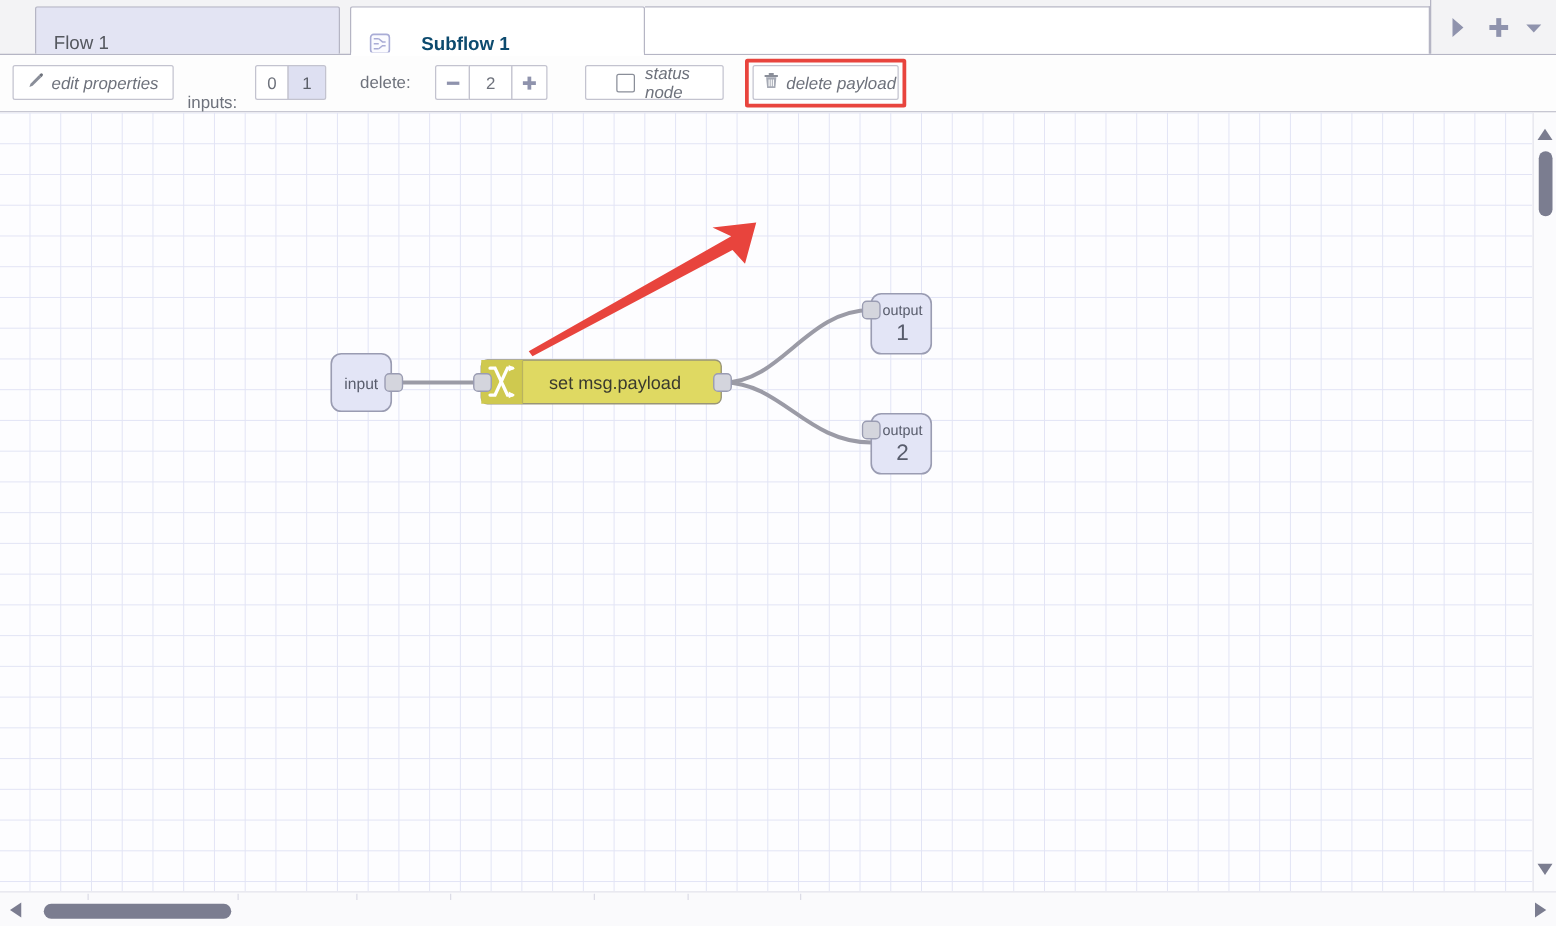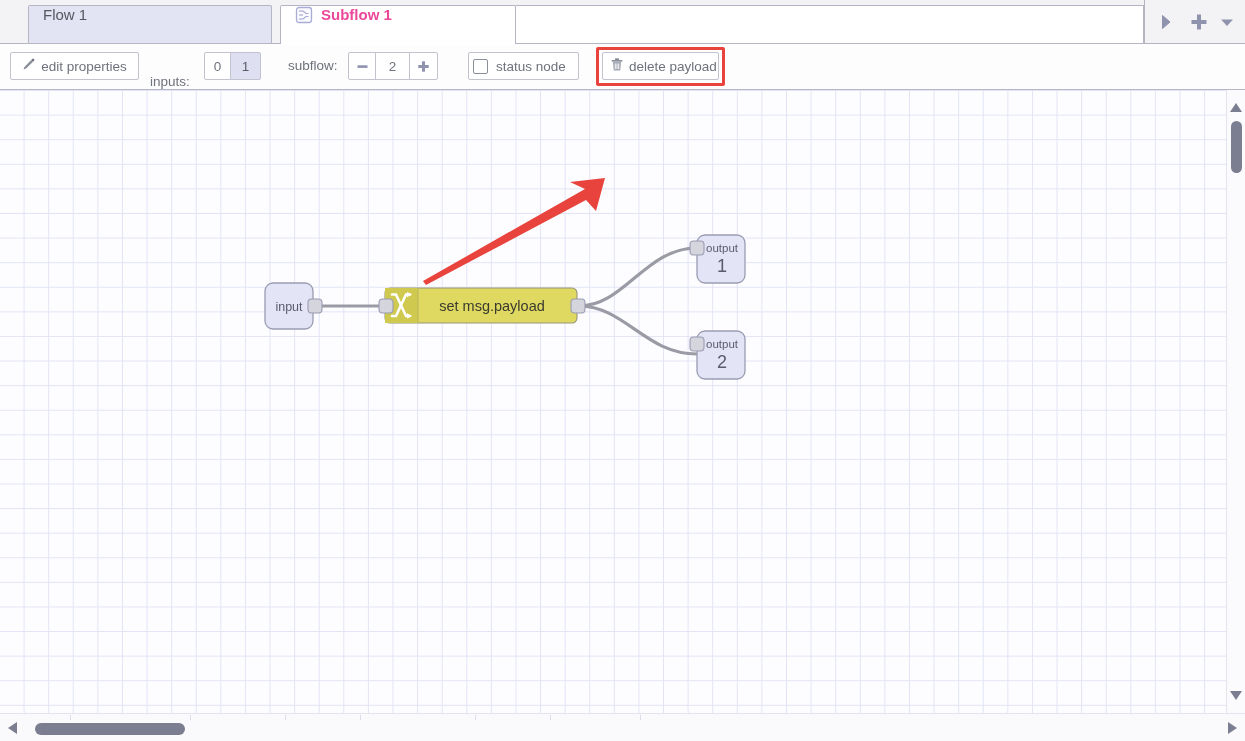"Flow 1" .tab { align-items: flex-start -> flex-end }
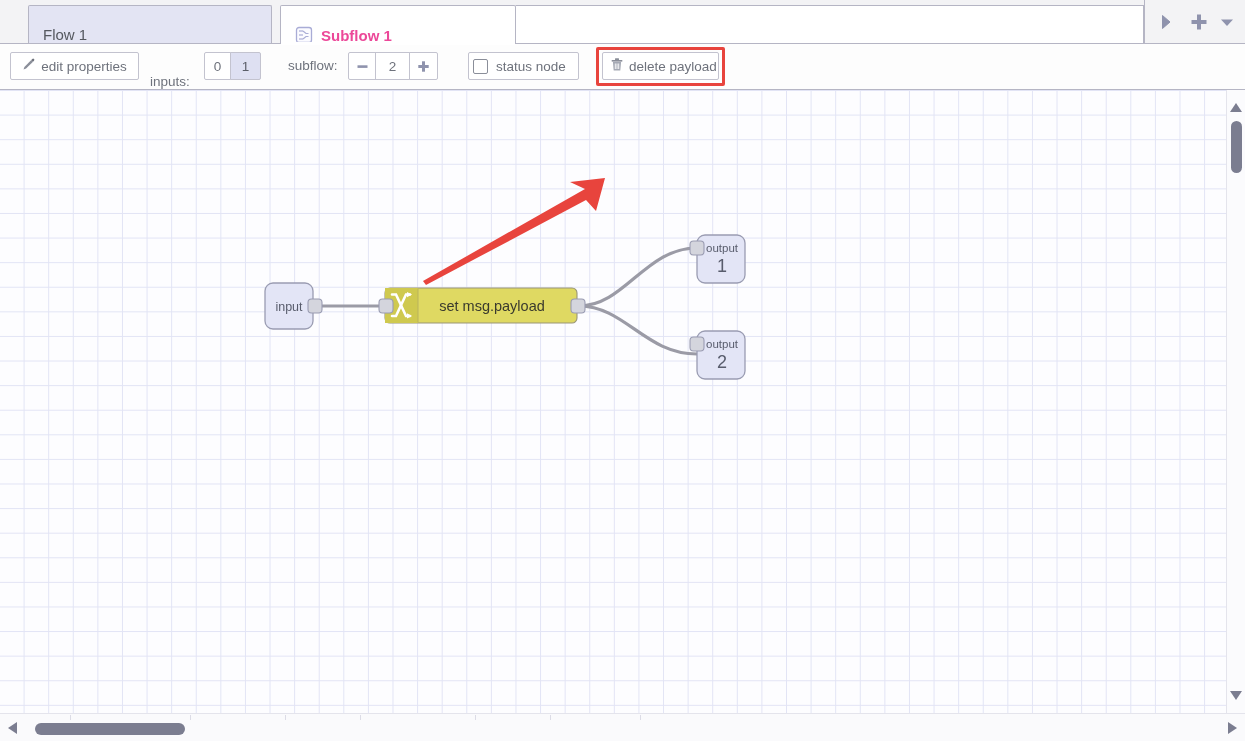"Subflow 1" .tab.active { color: #ec4899 -> #0c4a6e; gap: none -> 16px }
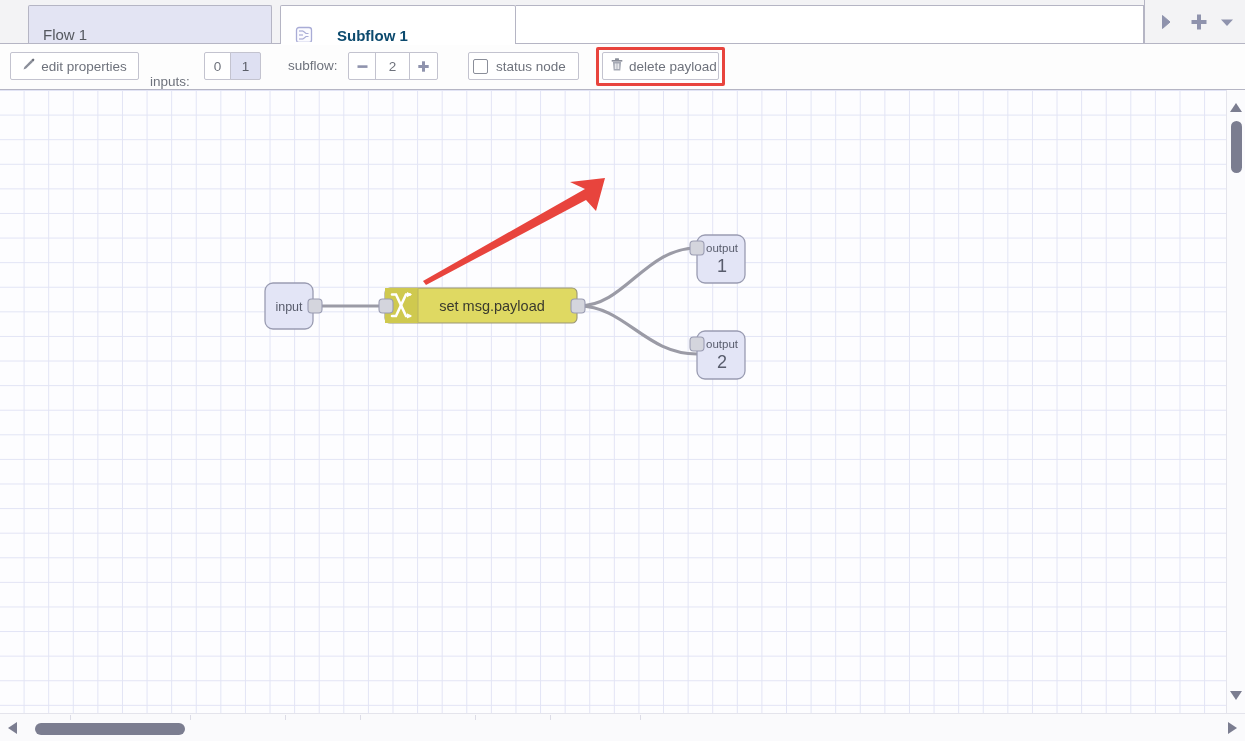"edit properties" .tb-btn { font-style: none -> italic }
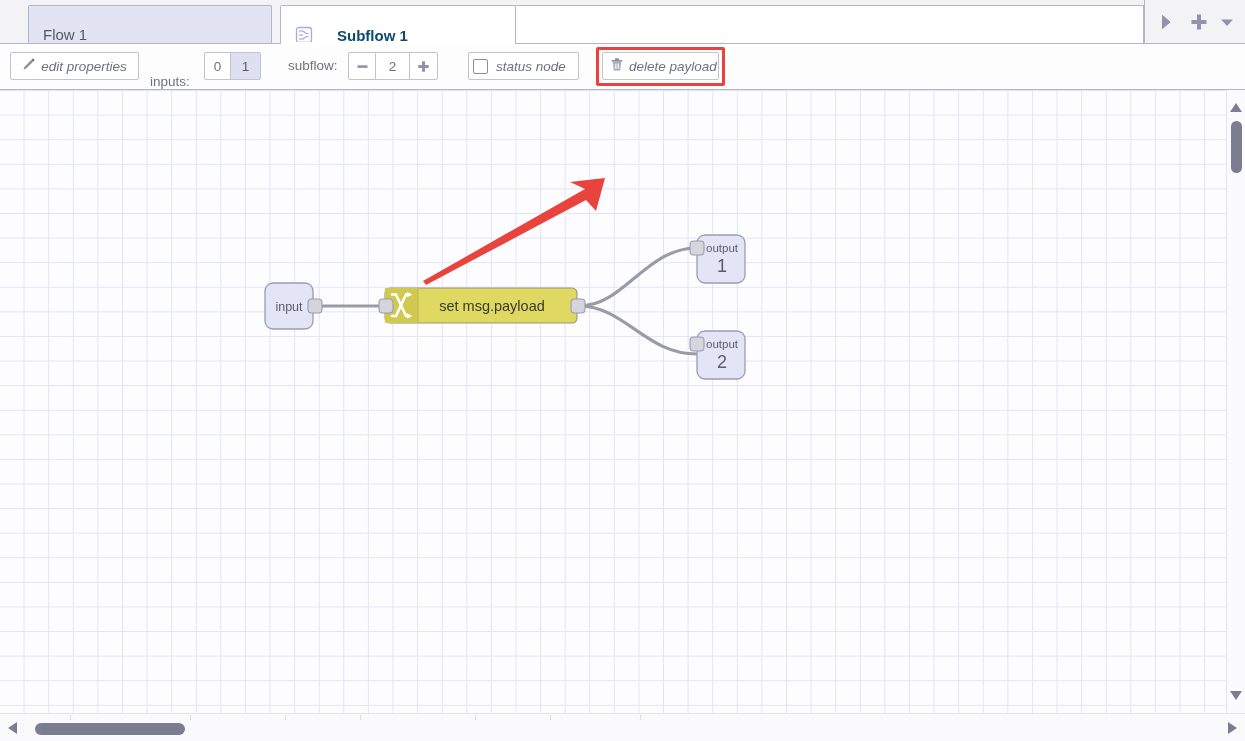"subflow:" div { text: subflow -> delete }
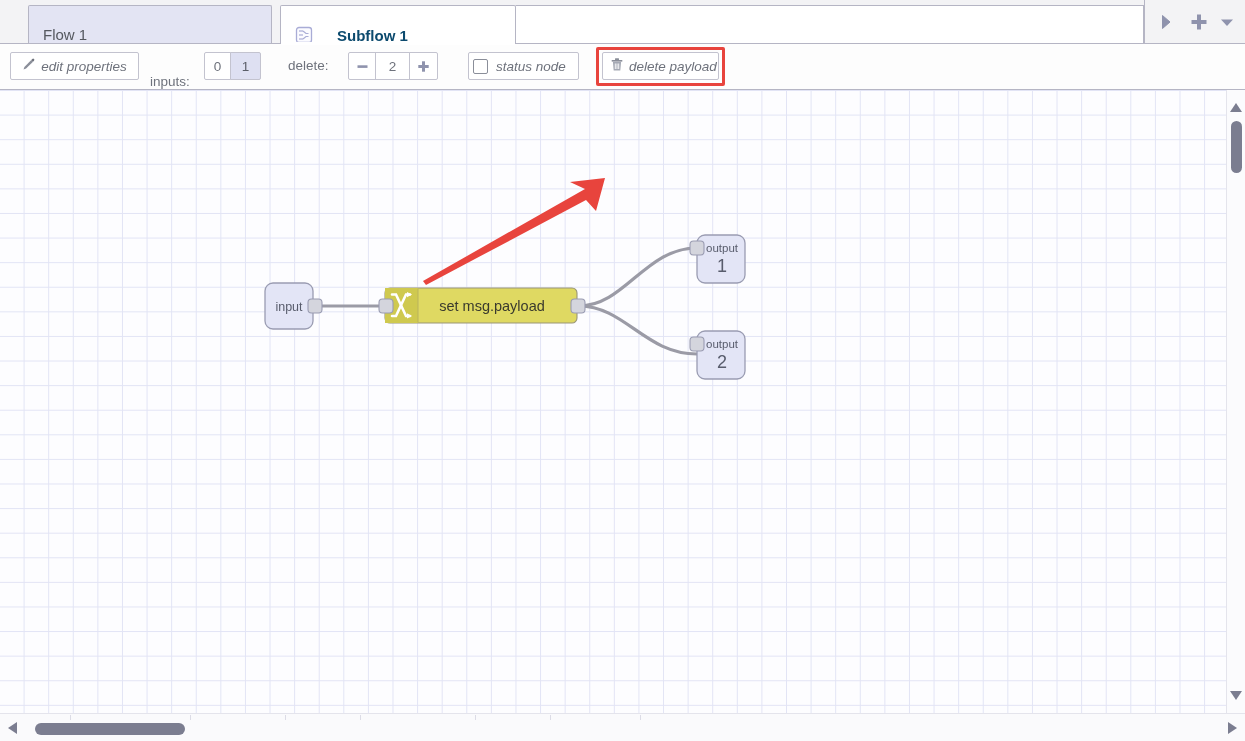"status node" #status-node-btn { padding-left: 4px -> 24px }
